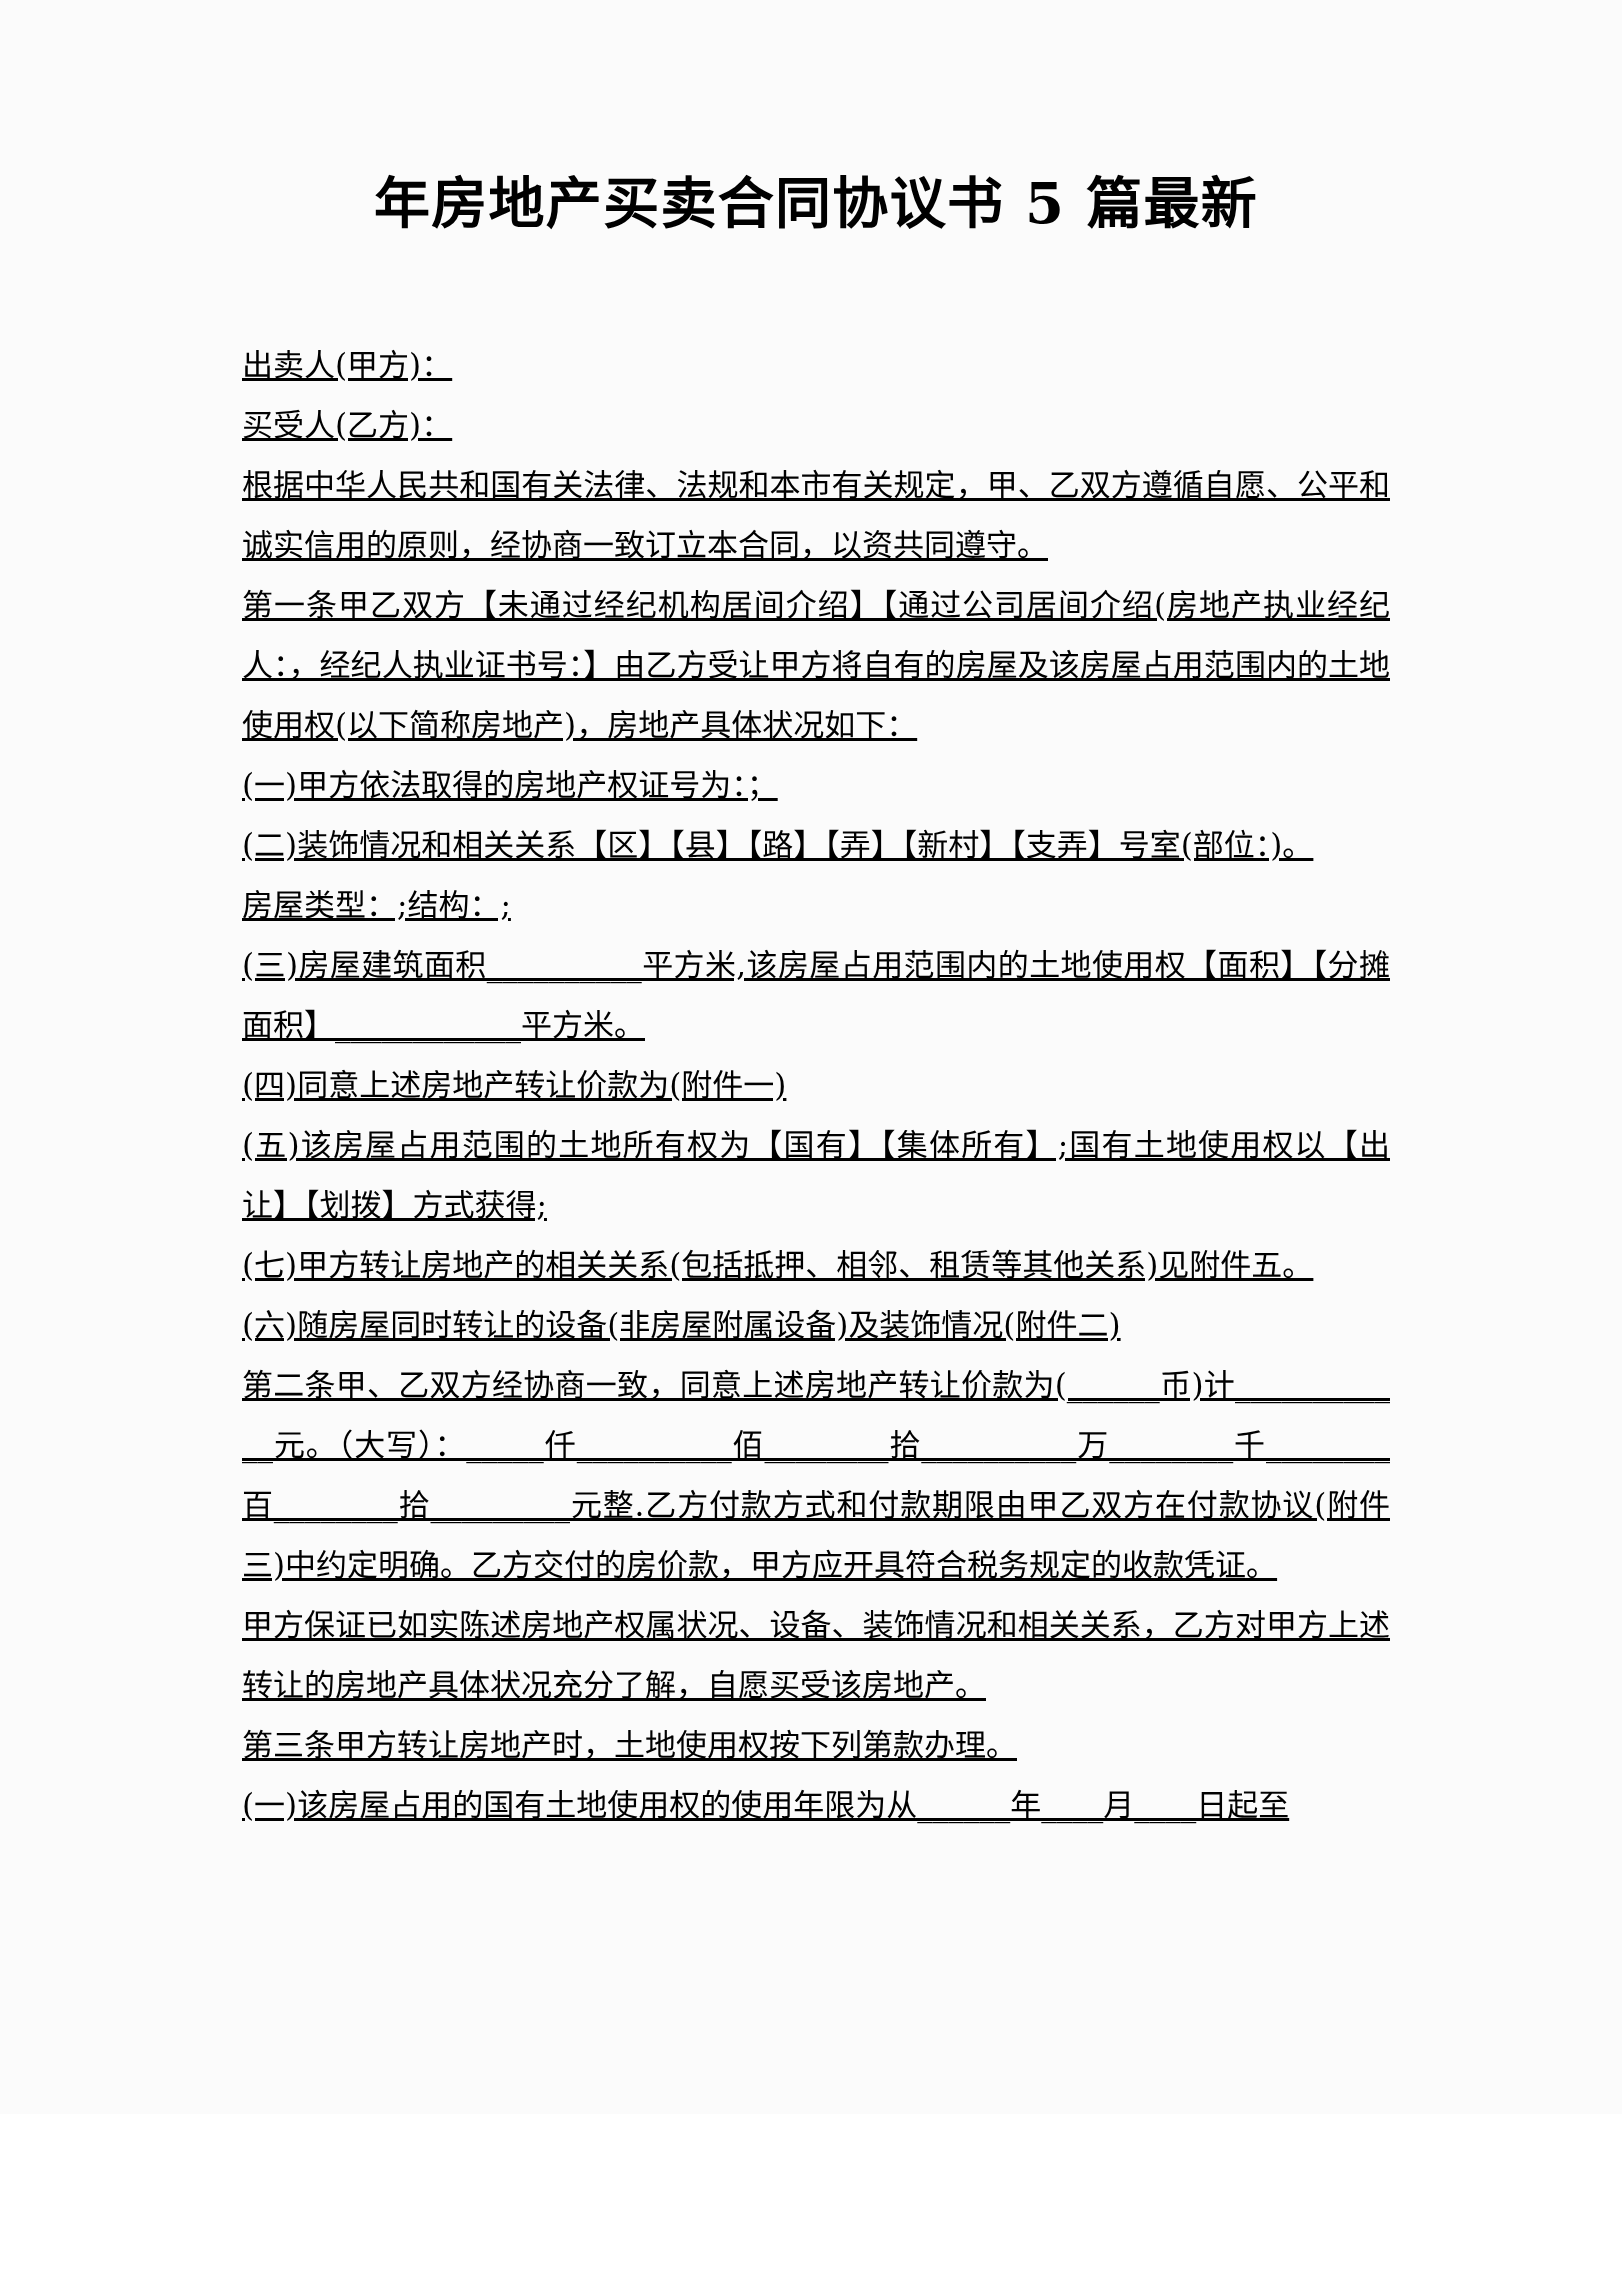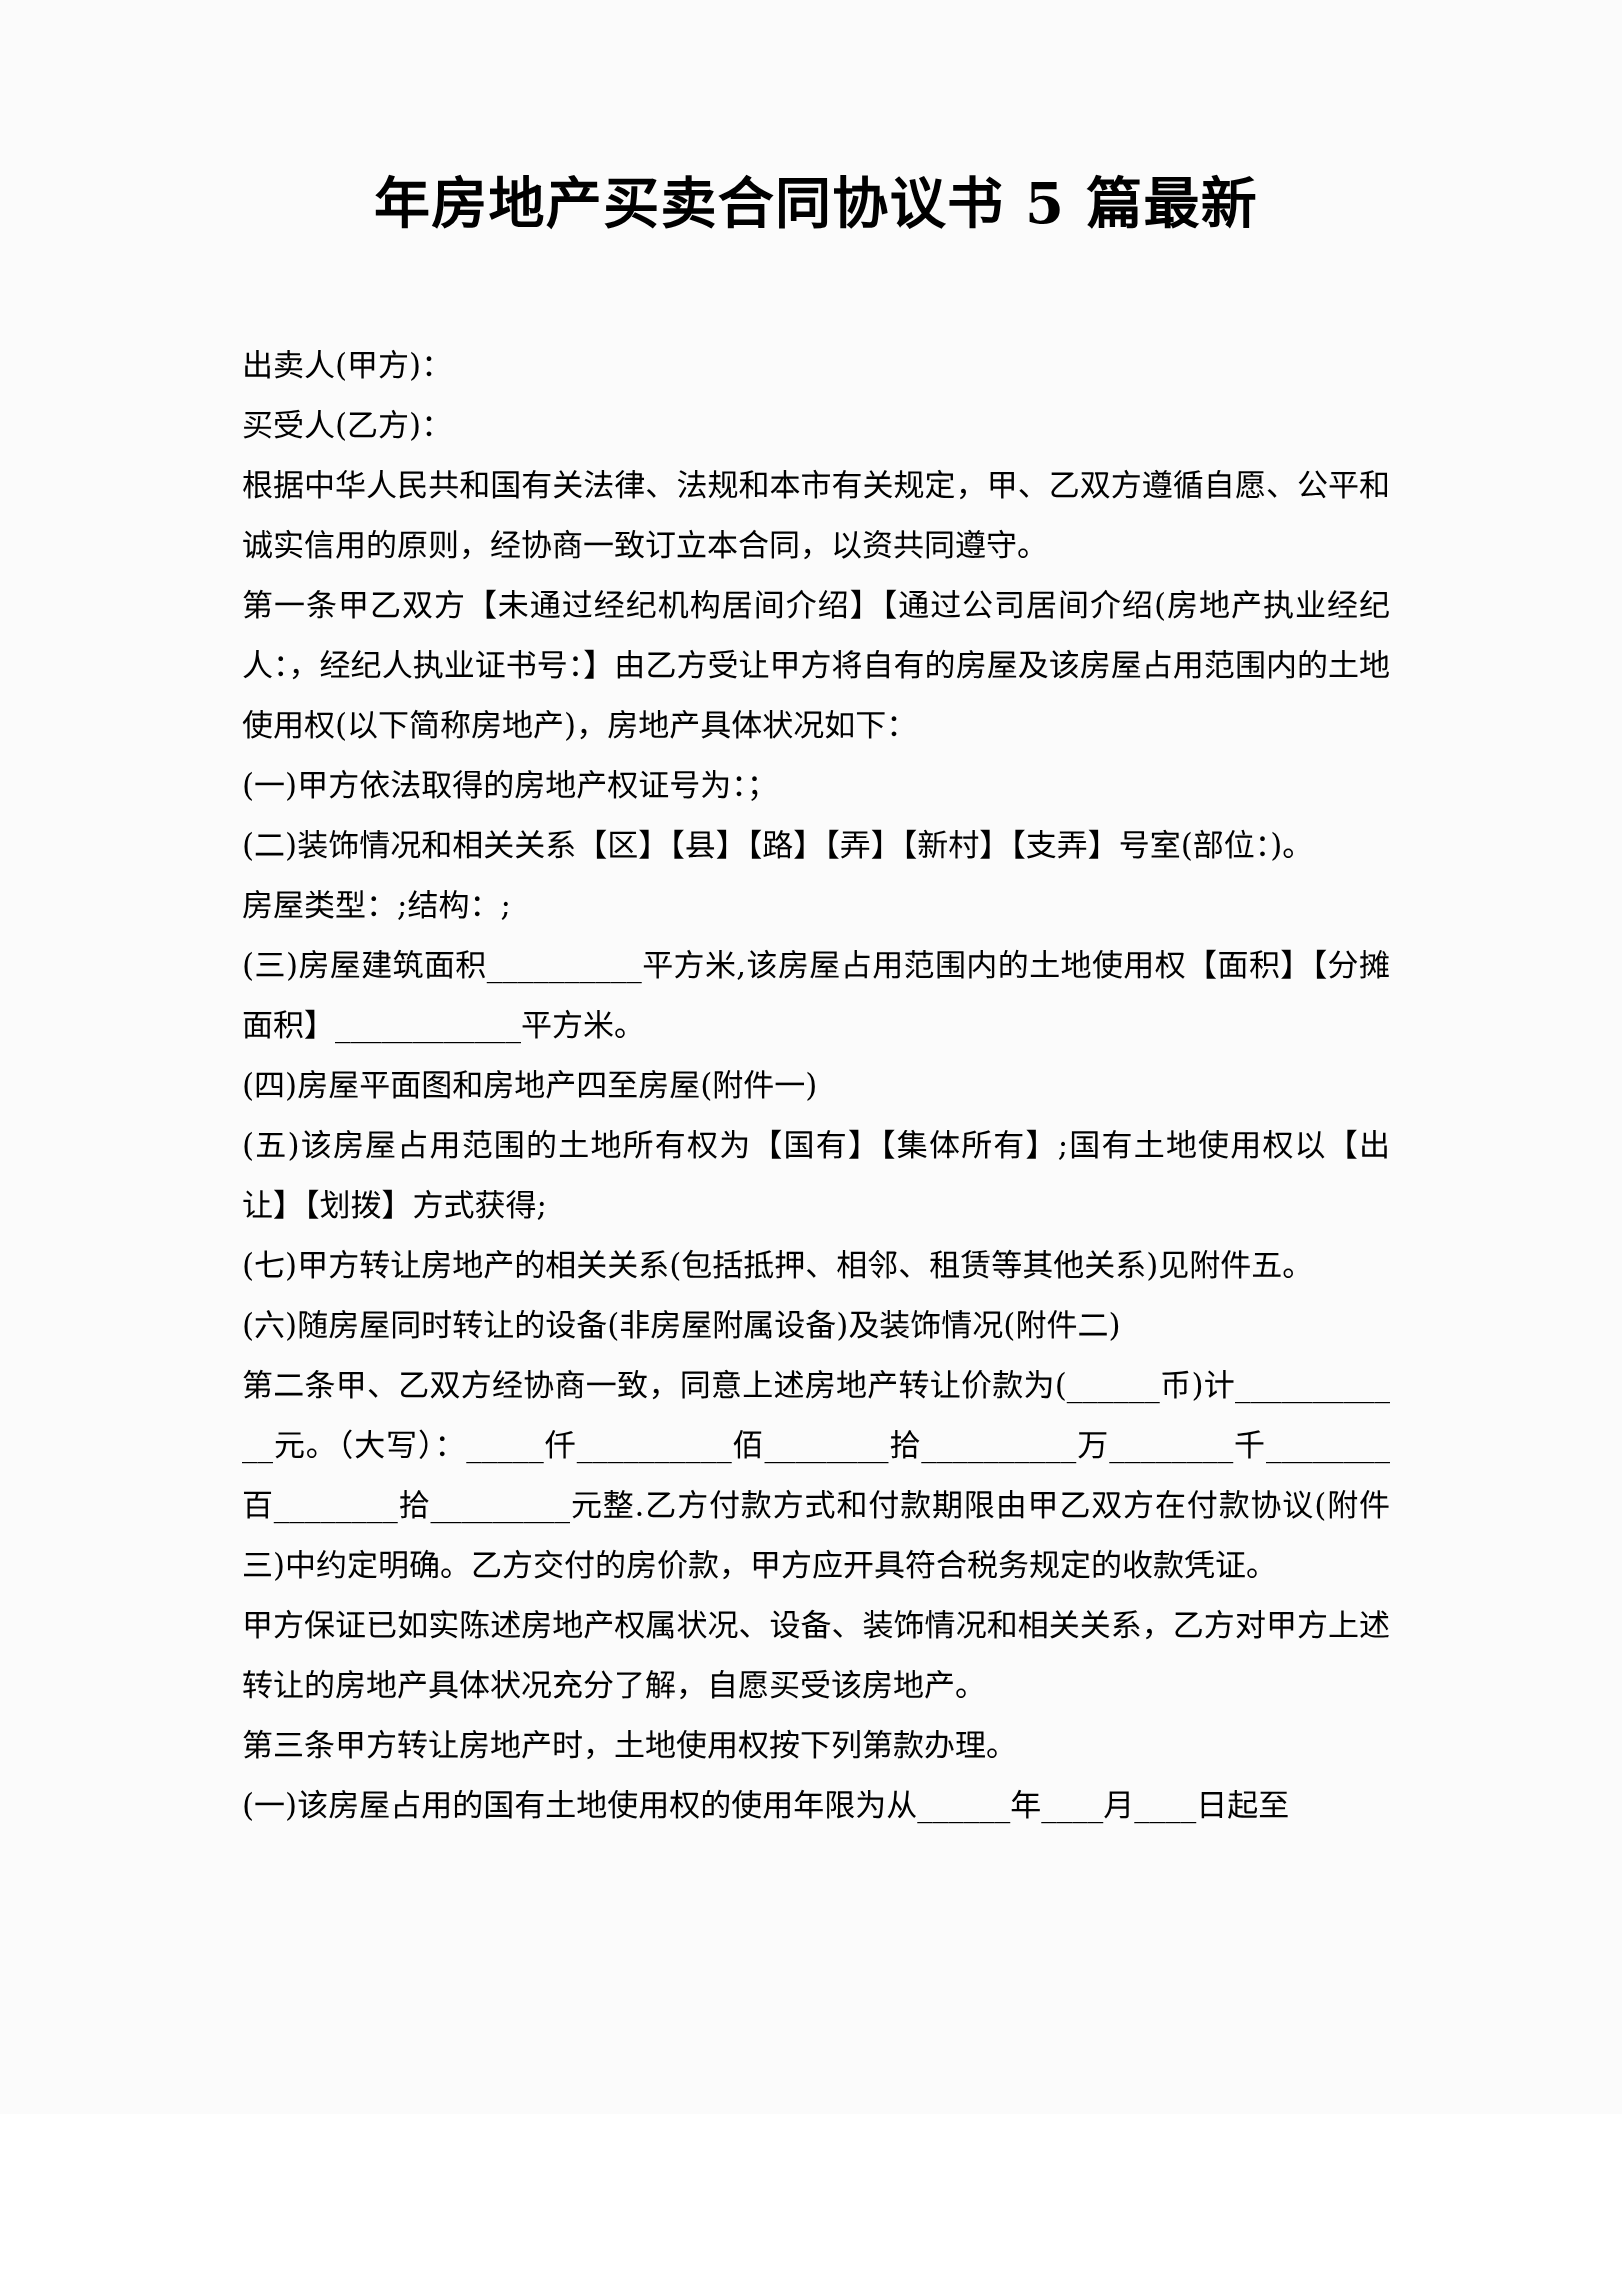"出卖人(甲方)：" .body-block { text-decoration: none -> underline }
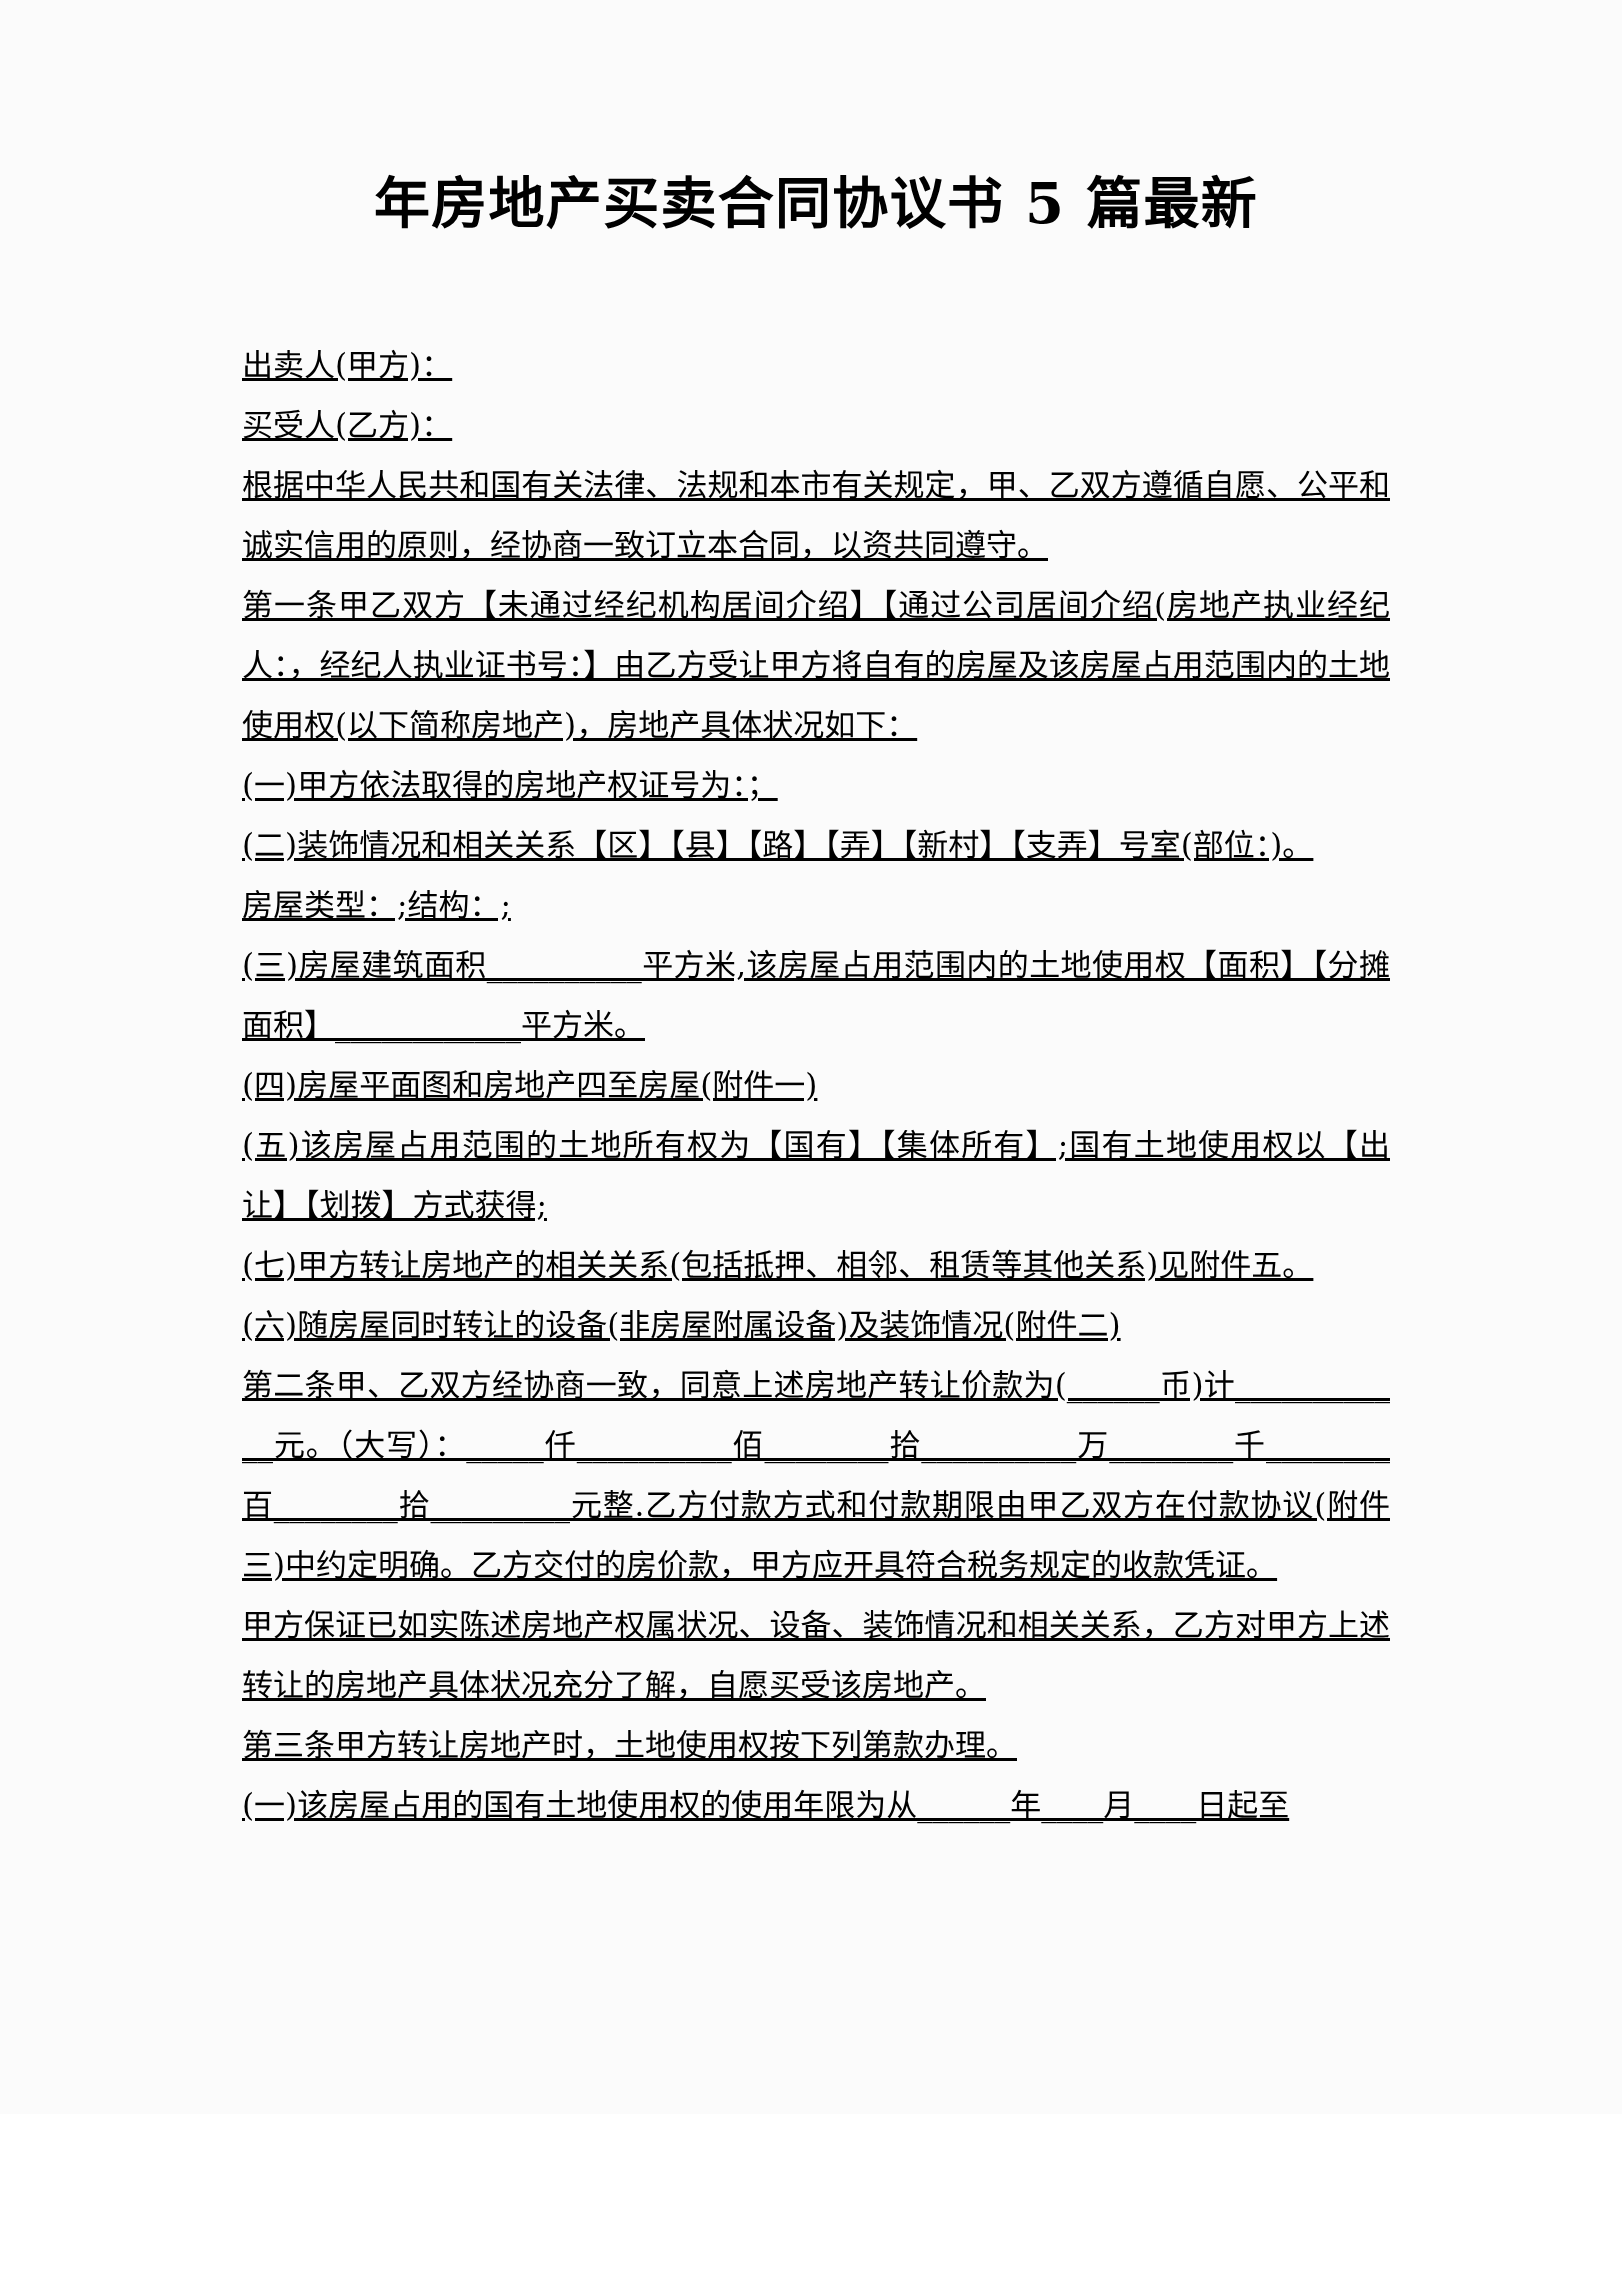"(四)房屋平面图和房地产四至房屋(附件一)" p.para { text: 房屋平面图和房地产四至房屋 -> 同意上述房地产转让价款为 }
